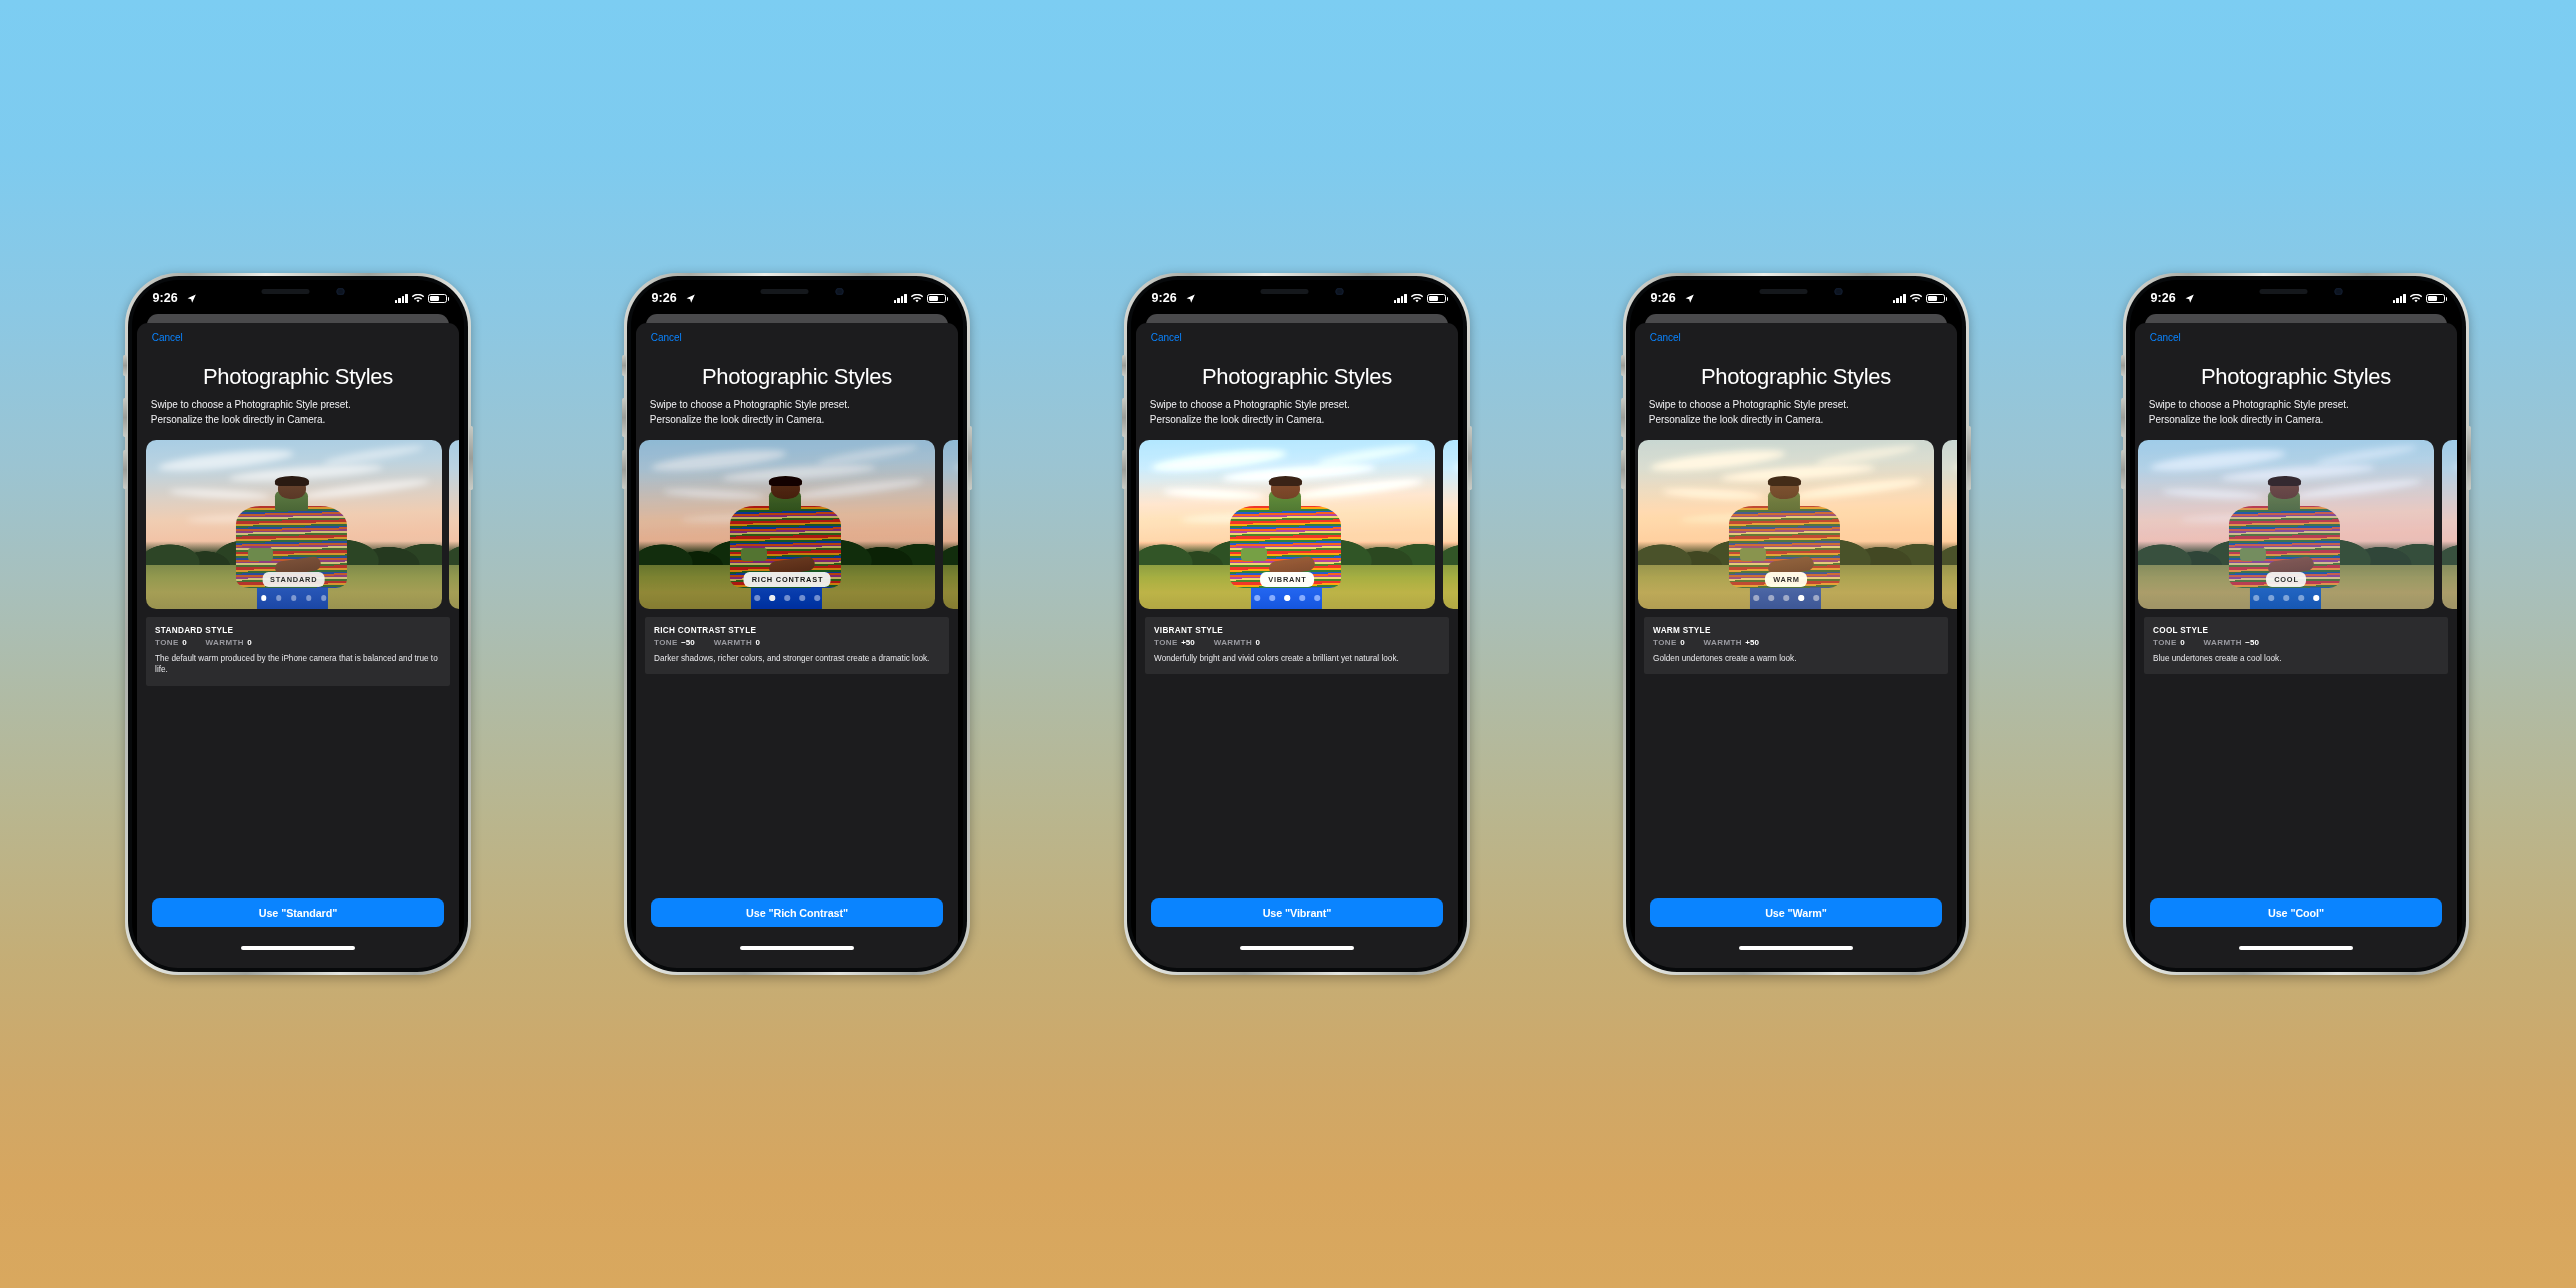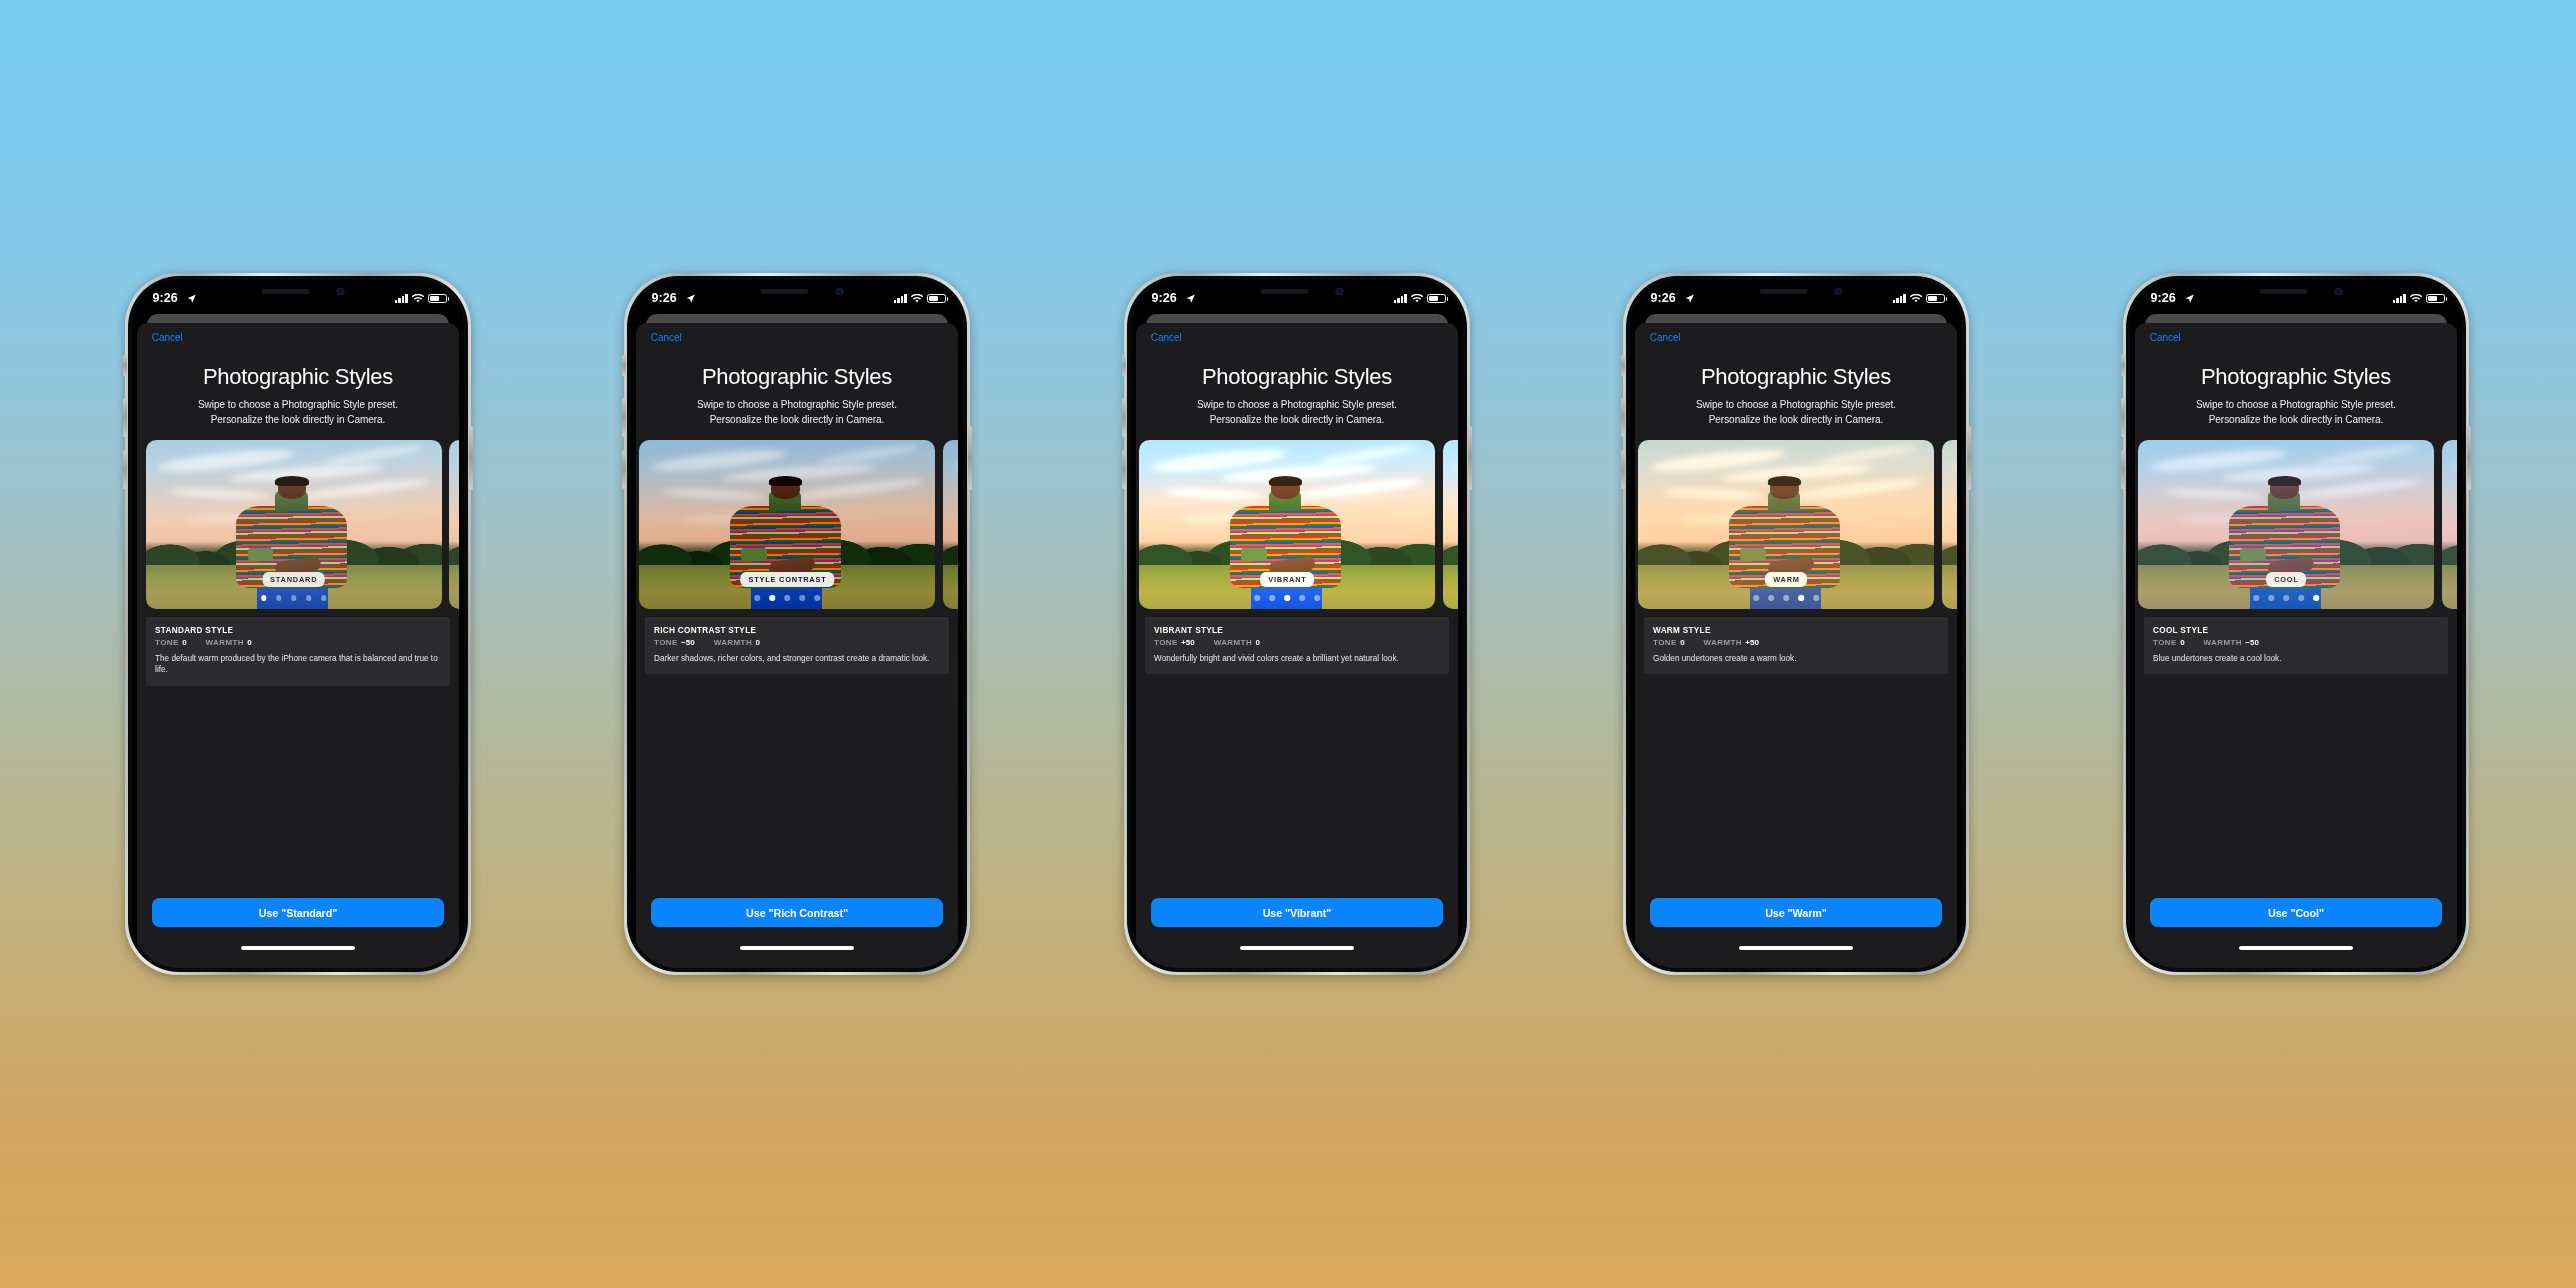"Swipe to choose a Photographic" .subtitle { text-align: center -> left }
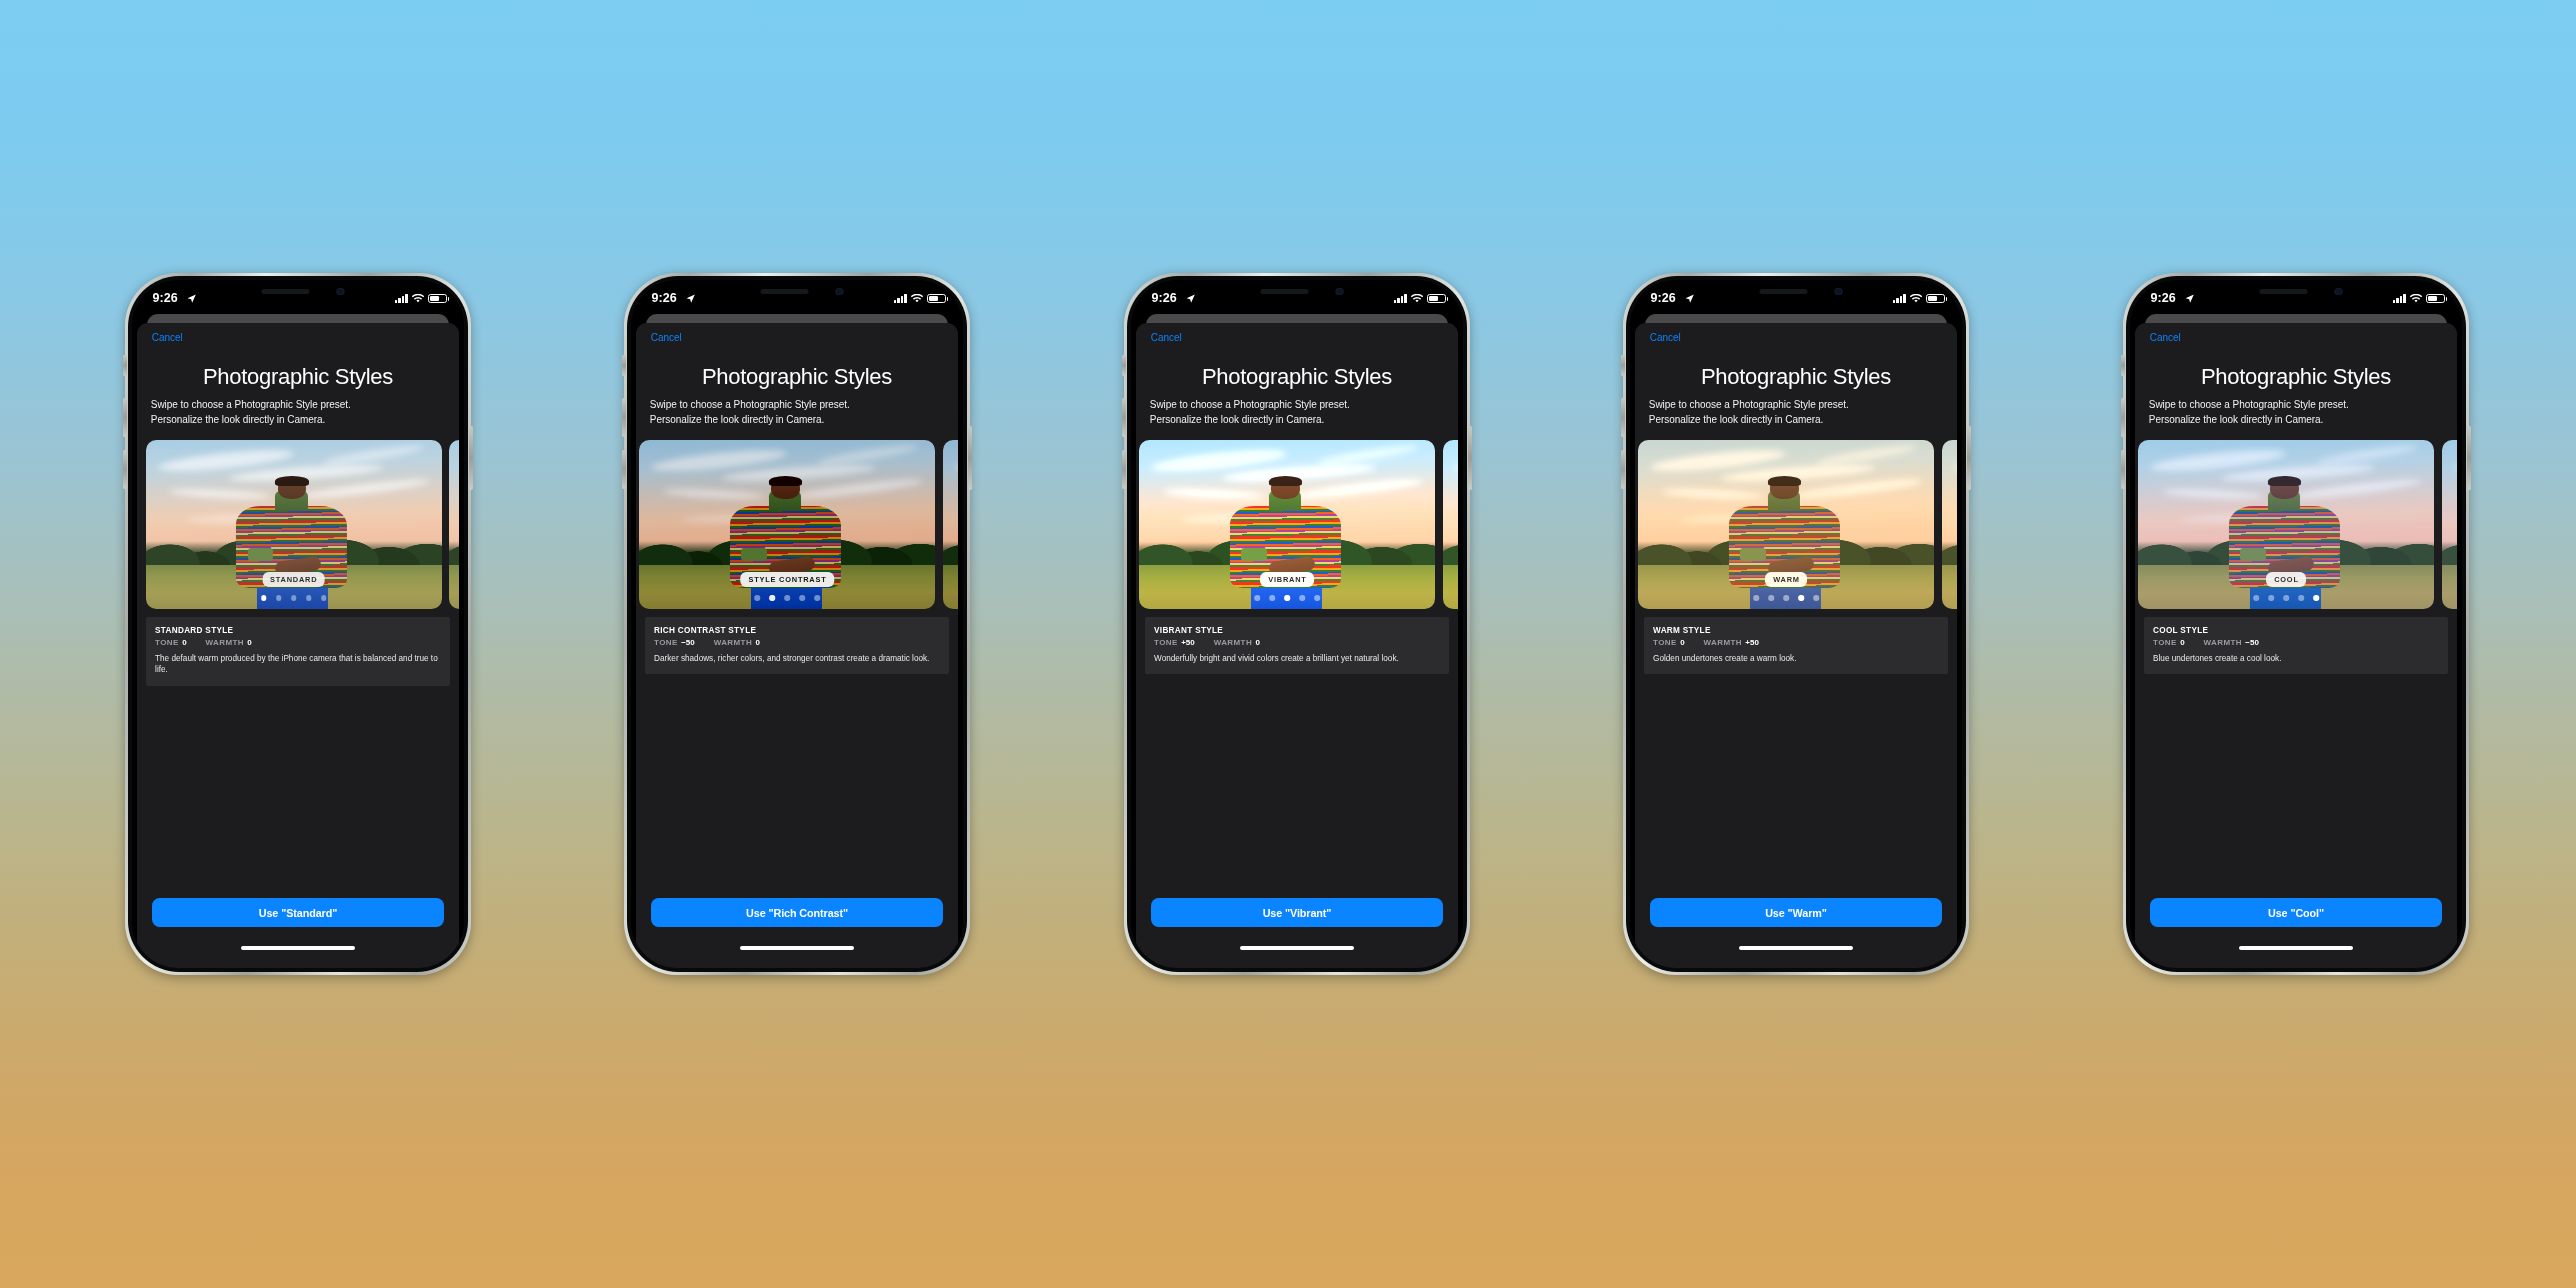"STYLE CONTRAST" div.badge { text: STYLE -> RICH }
